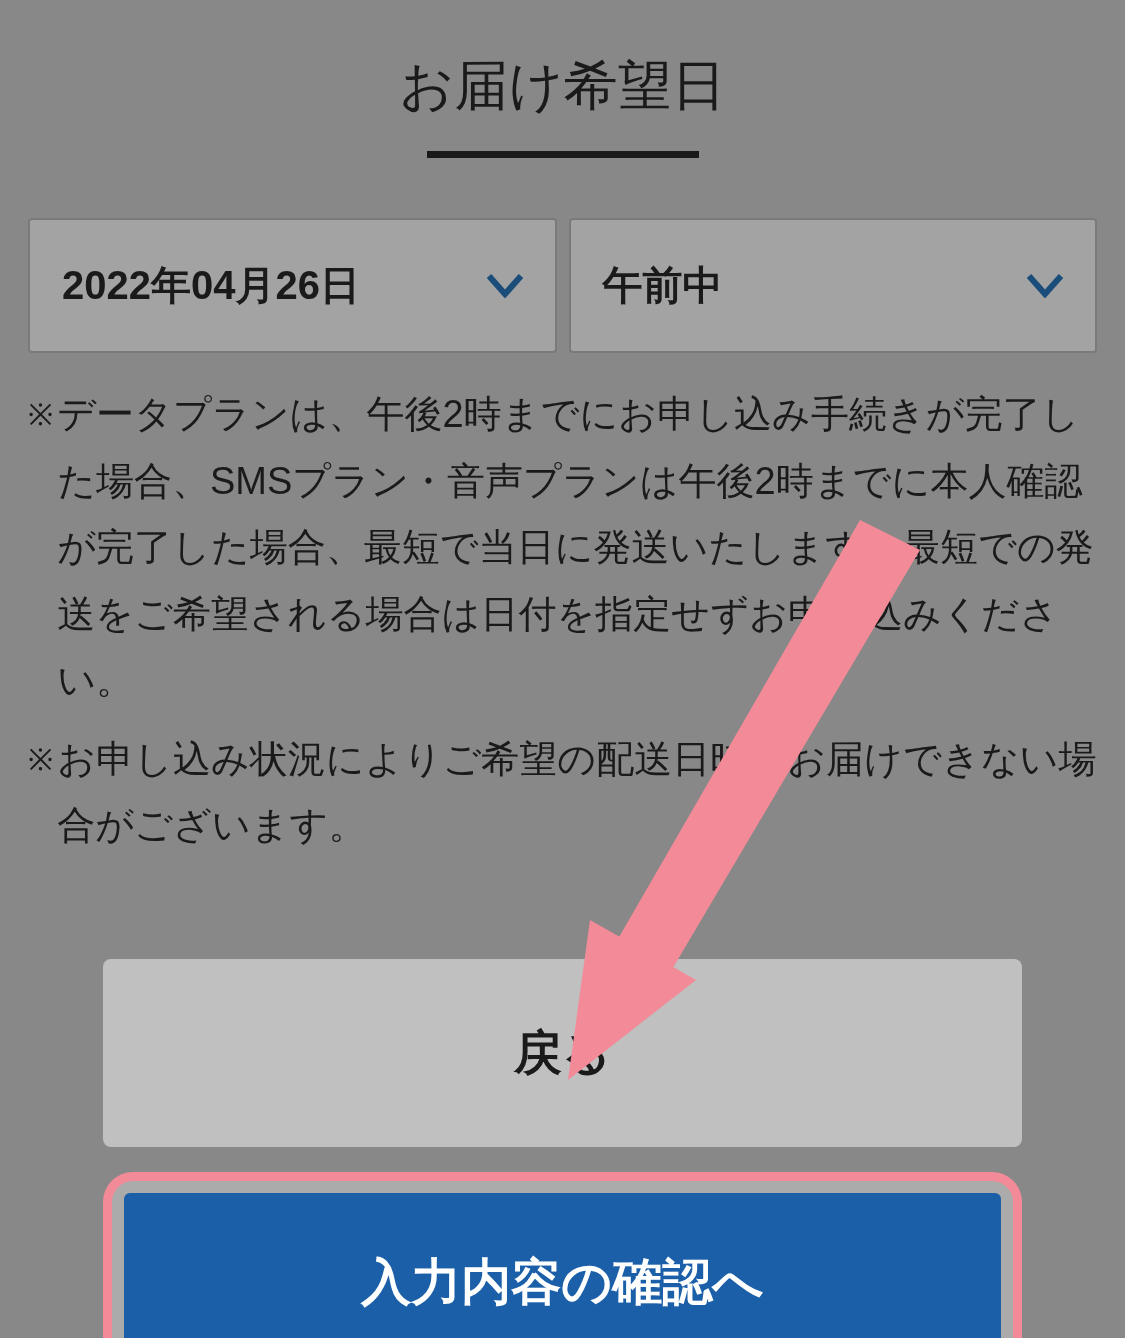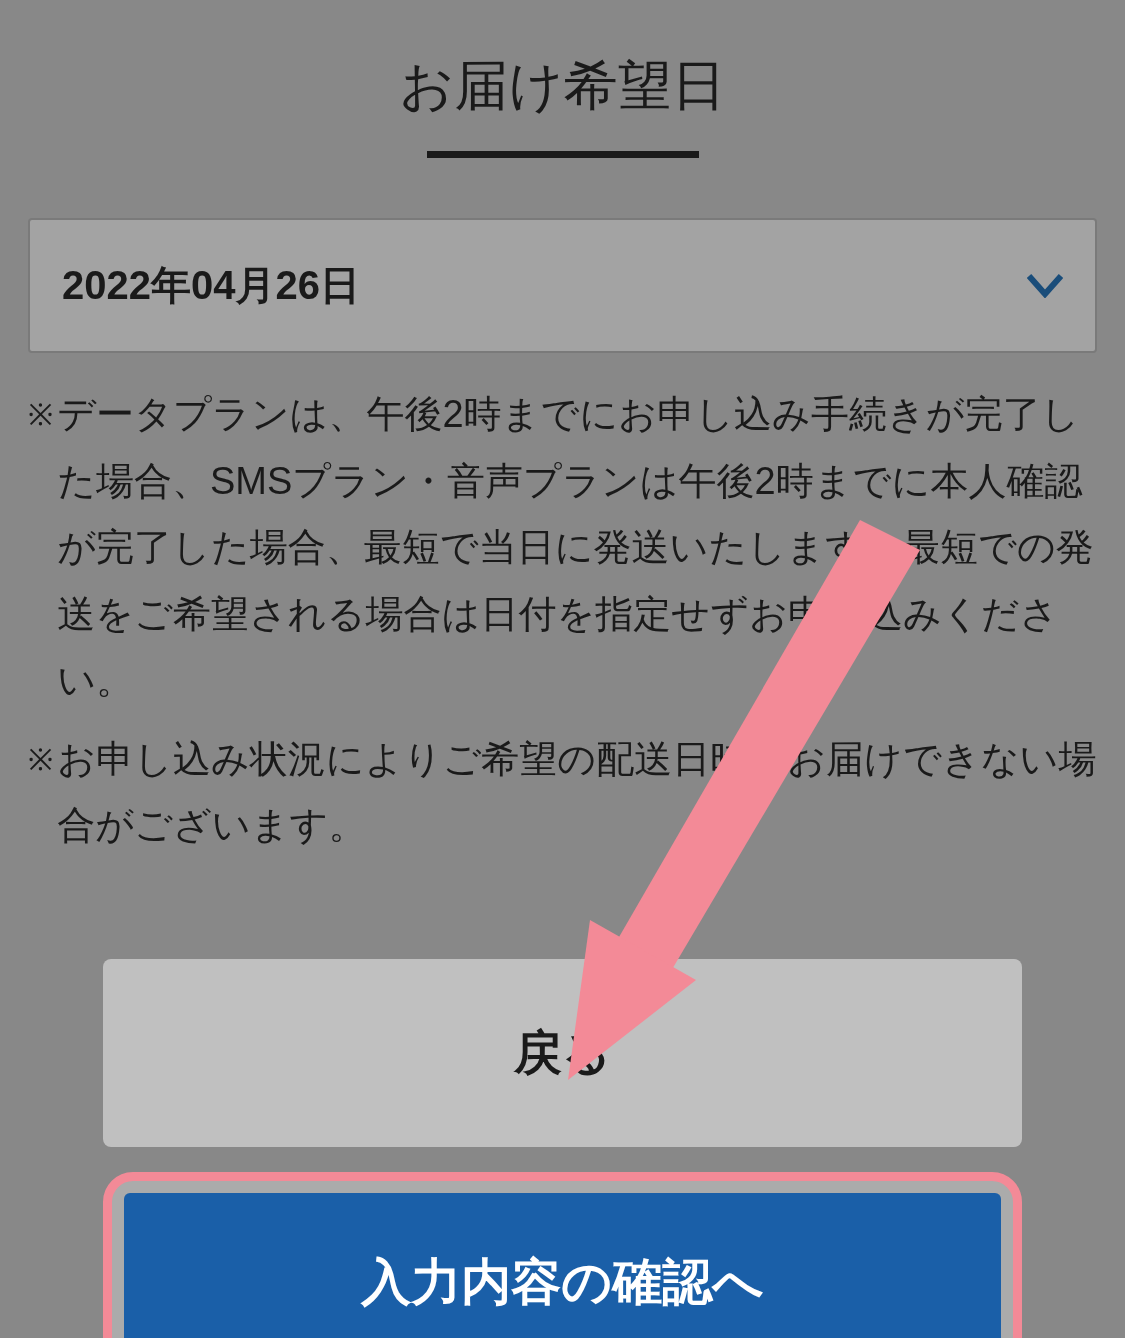"午前中" div.select-box { html: none -> <div> <span>午前中</span> <span> <svg> <path></path> </svg> </span> </div> }
